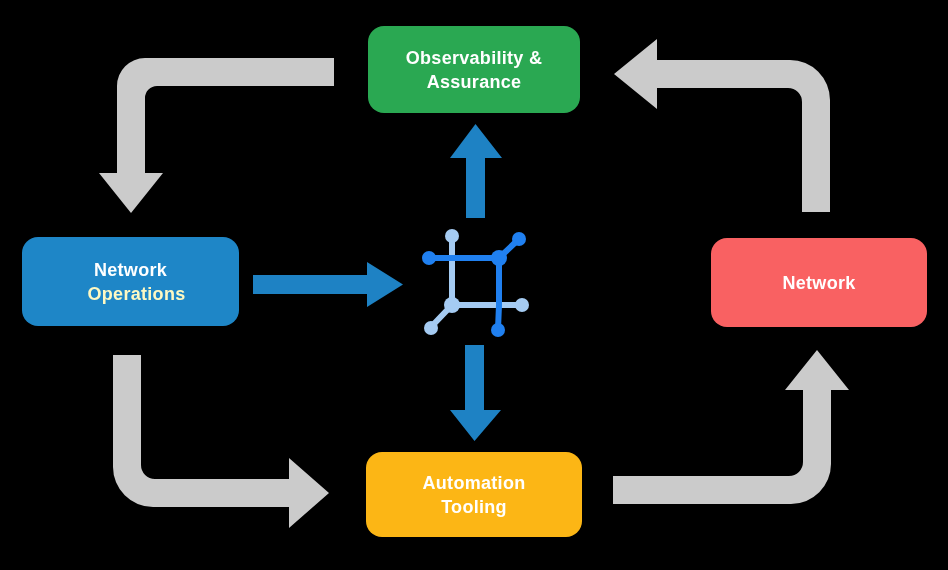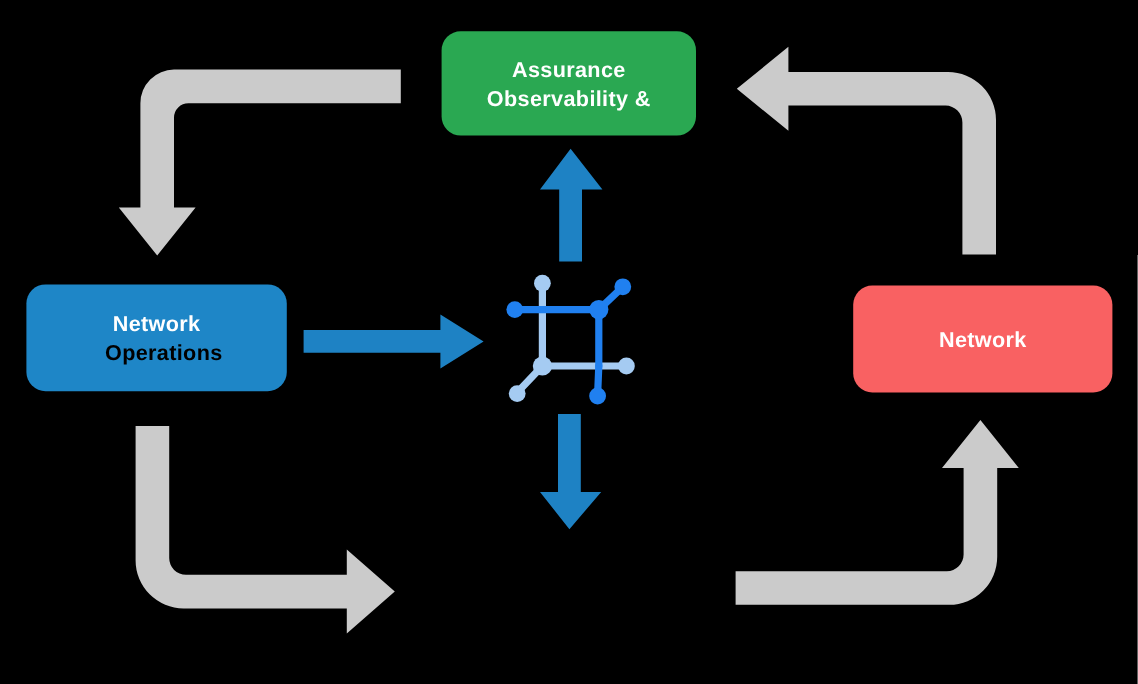"Assurance" span { order: before "Observability &" -> after "Observability &" }
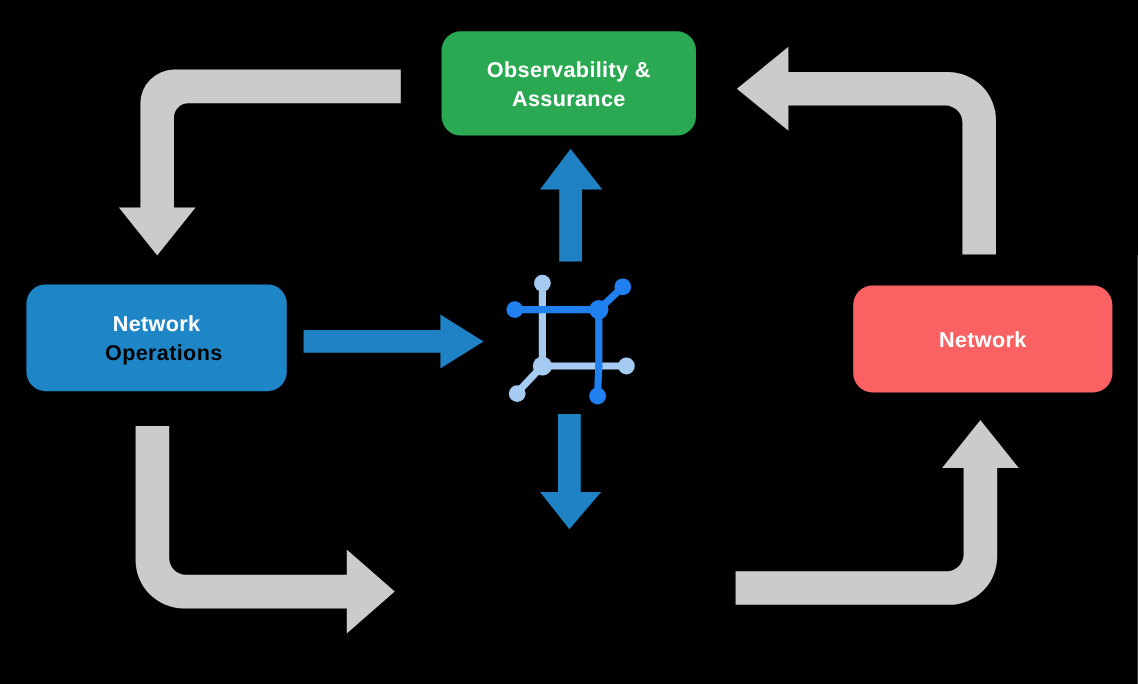"Operations" span { color: #000000 -> #fef9c3 }
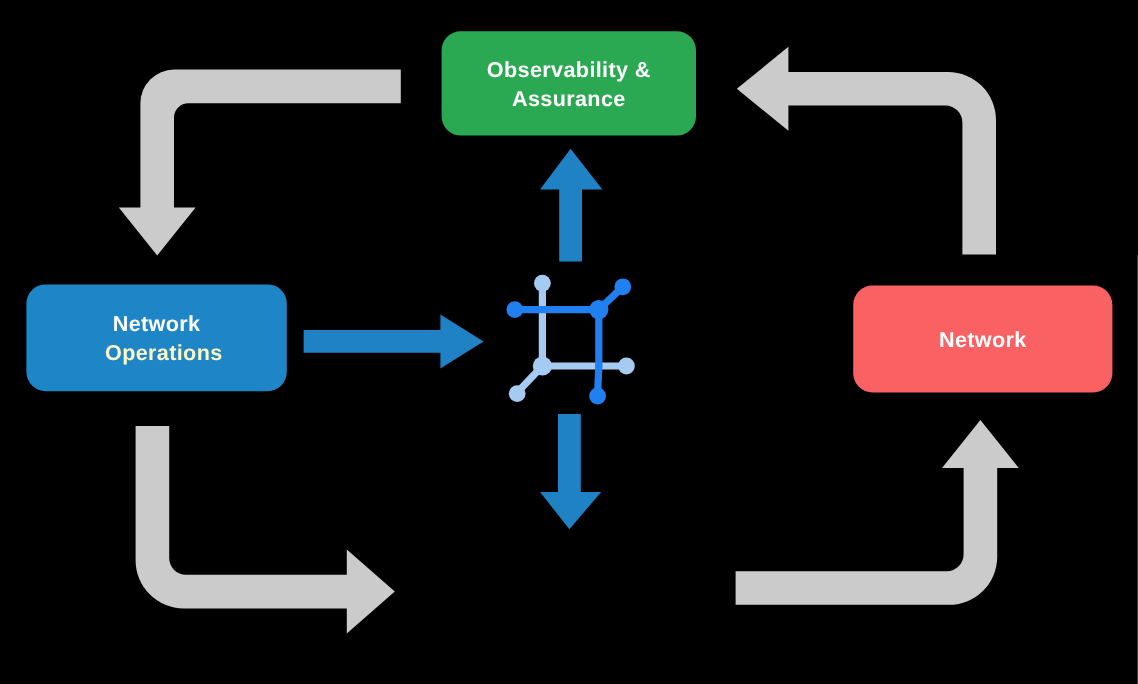"Automation" div.node { html: none -> <div> <span>Automation</span> <span>Tooling</span> </div> }
